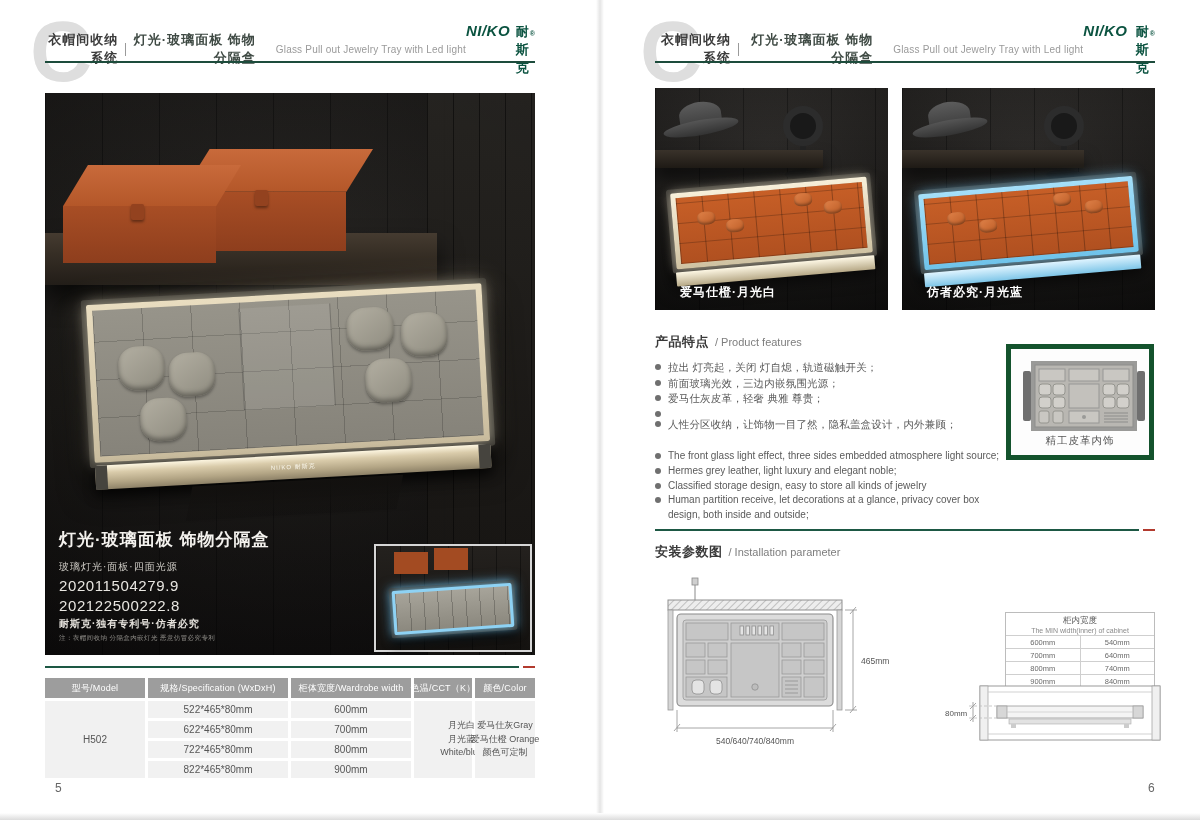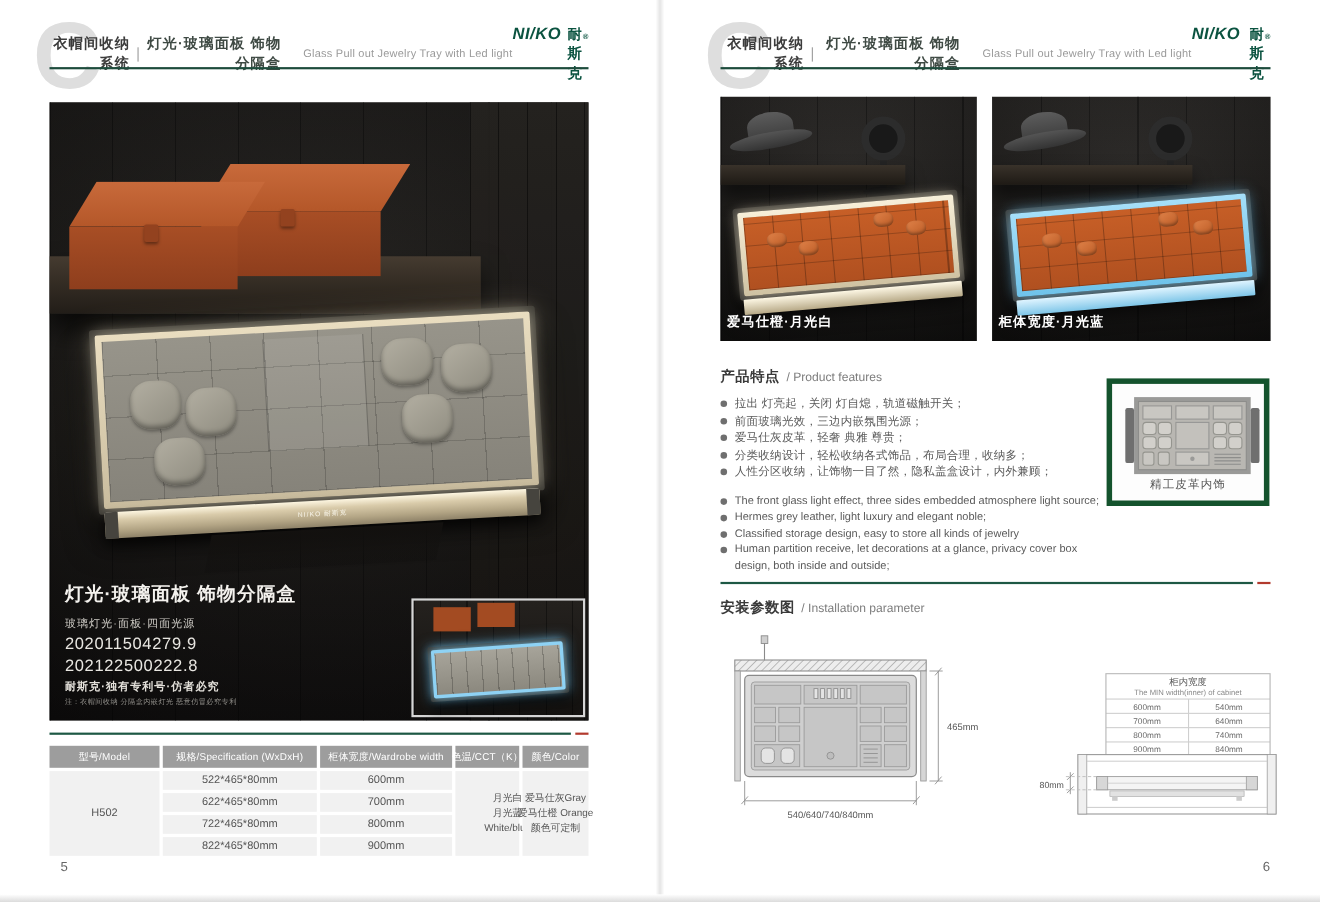"爱马仕橙·月光白" .photo-cap { left: 6px -> 25px }
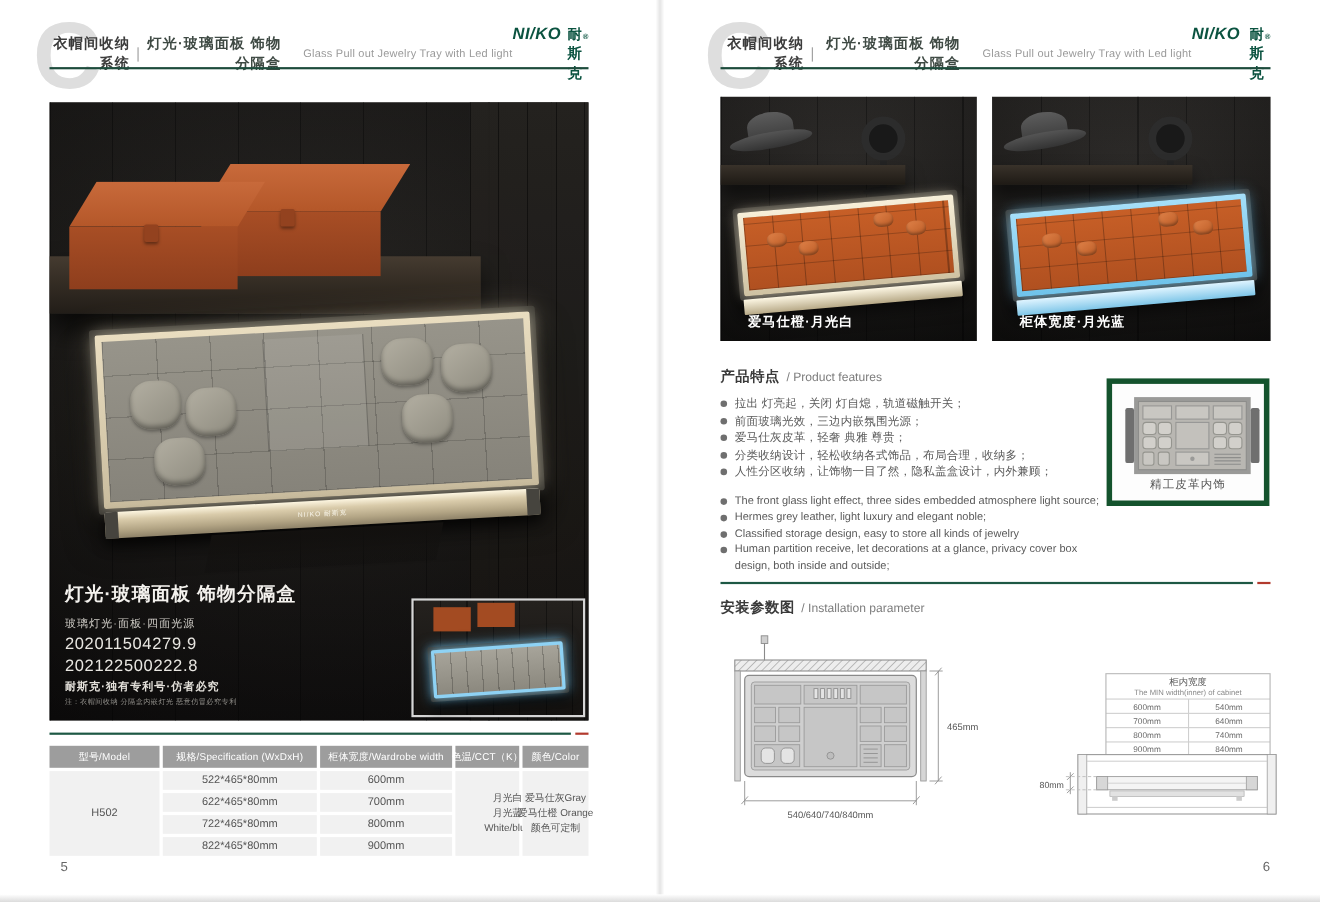"柜体宽度·月光蓝" div.photo-cap { text: 柜体宽度 -> 仿者必究 }
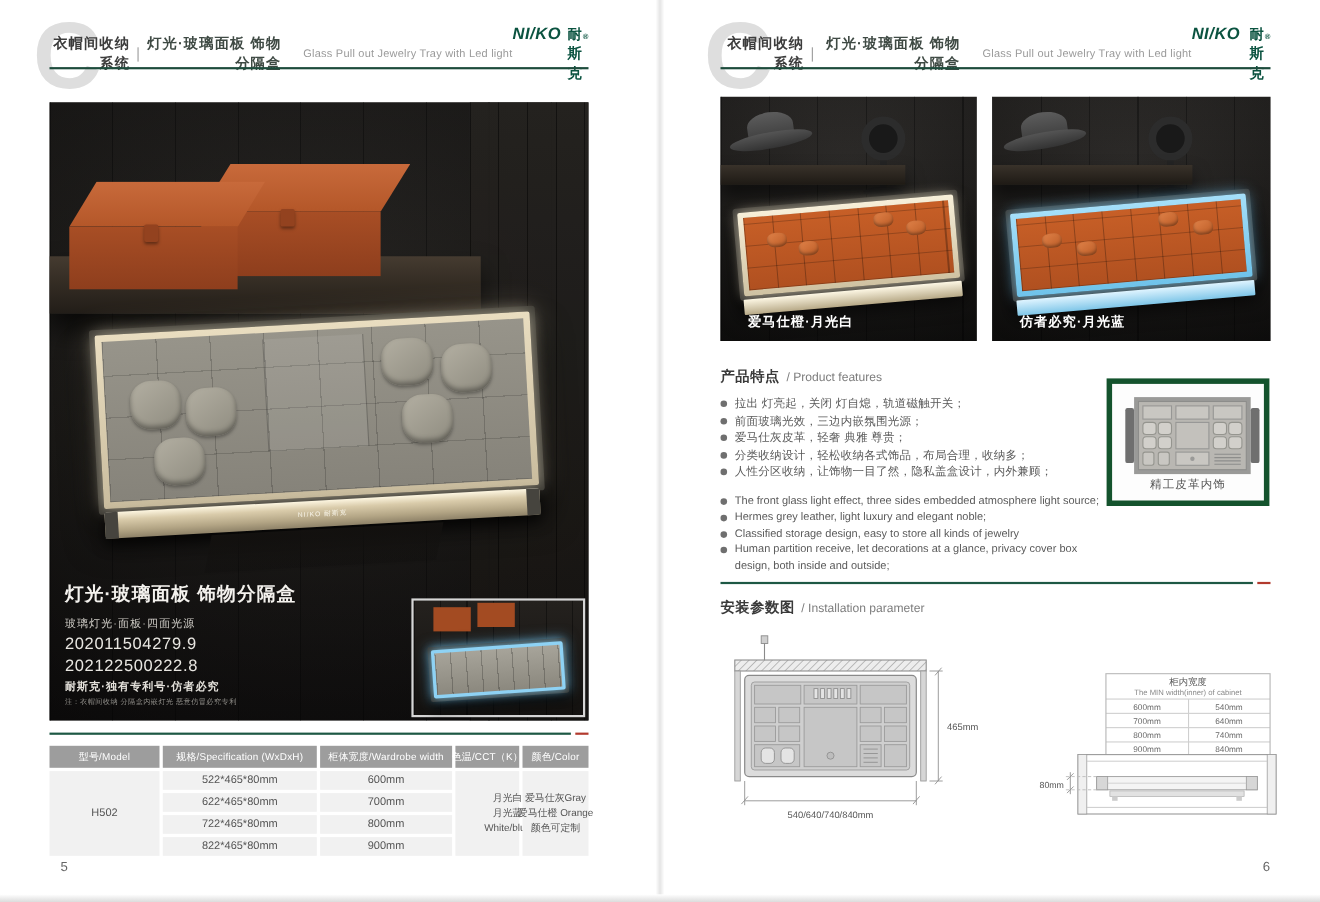"分类收纳设计，轻松收纳各式饰品，布局合理，收纳多；" span { html: <span>分类收纳设计，轻松收纳各式饰品，布局合理，收纳多；</span> -> none }
